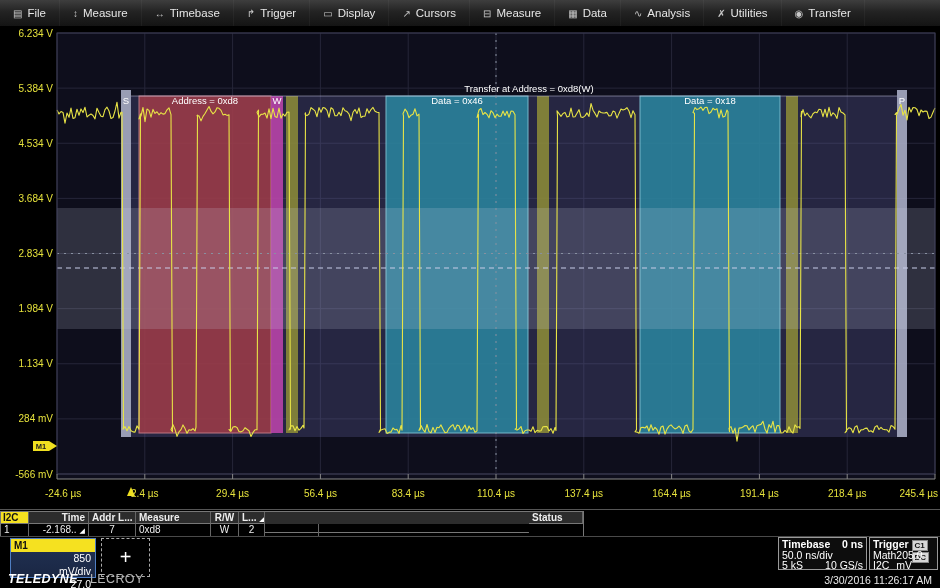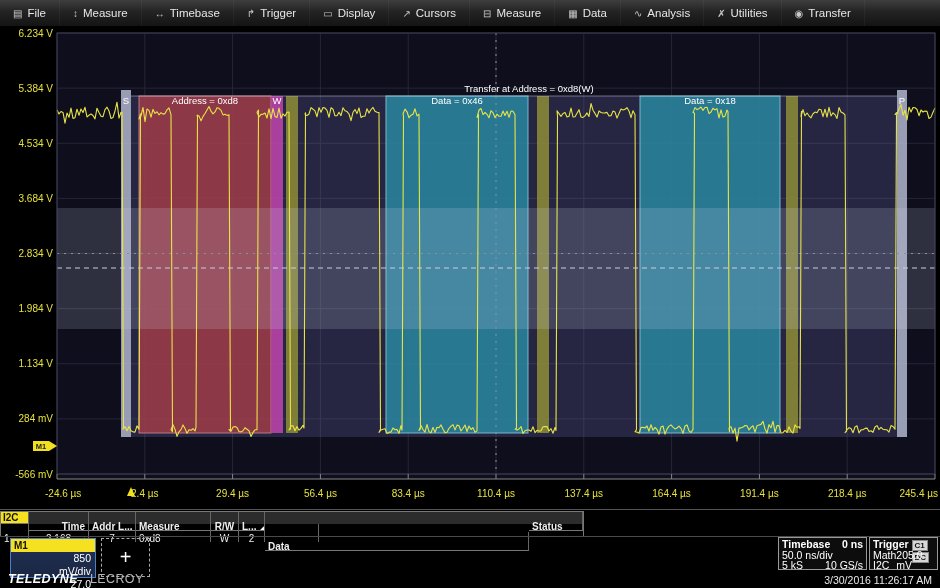"Time" .t-cell { padding: 9px 3px -> 0 3px }
